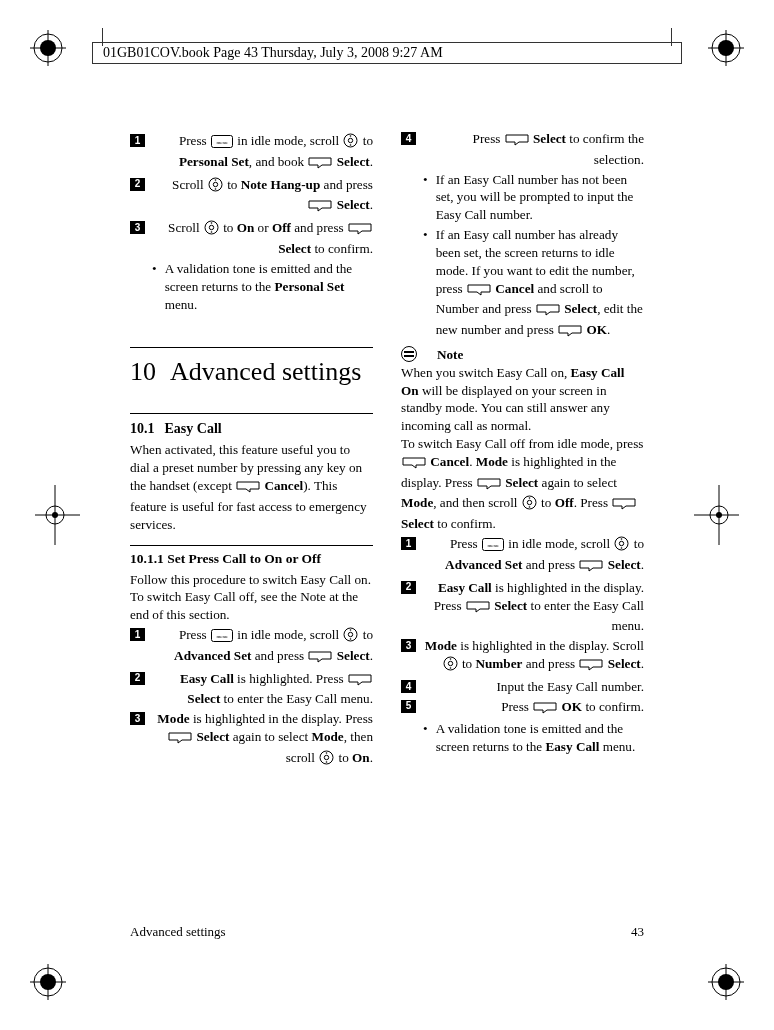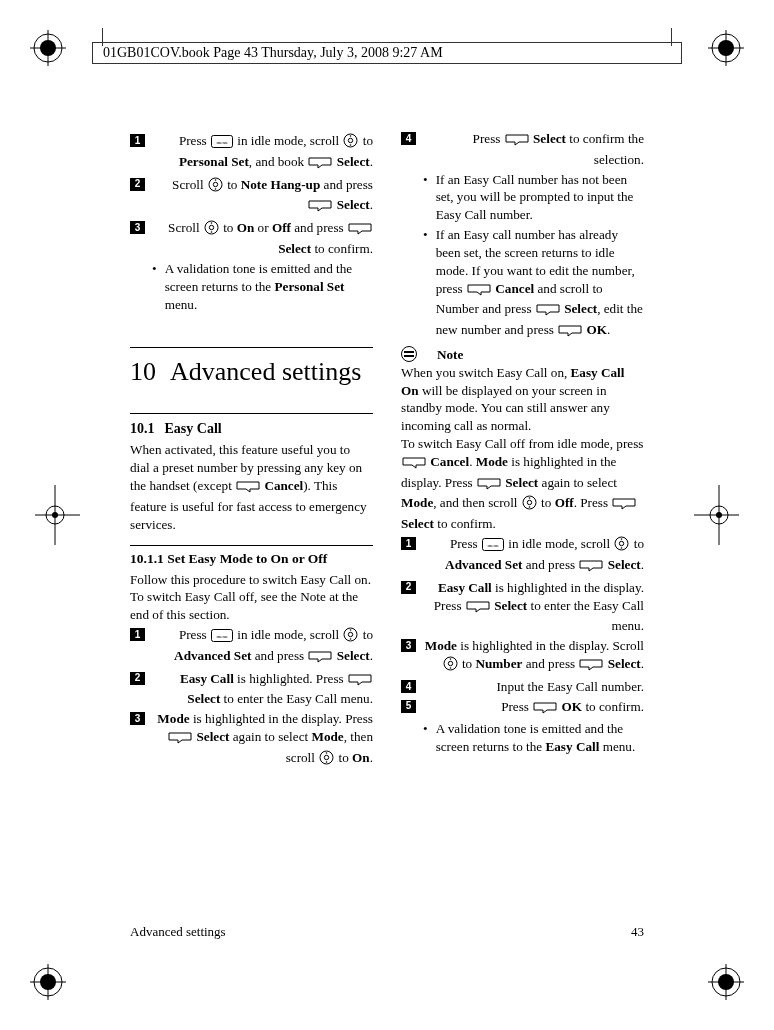"10.1.1 Set Easy Mode to" div.section-h3 { text: Easy Mode -> Press Call }
